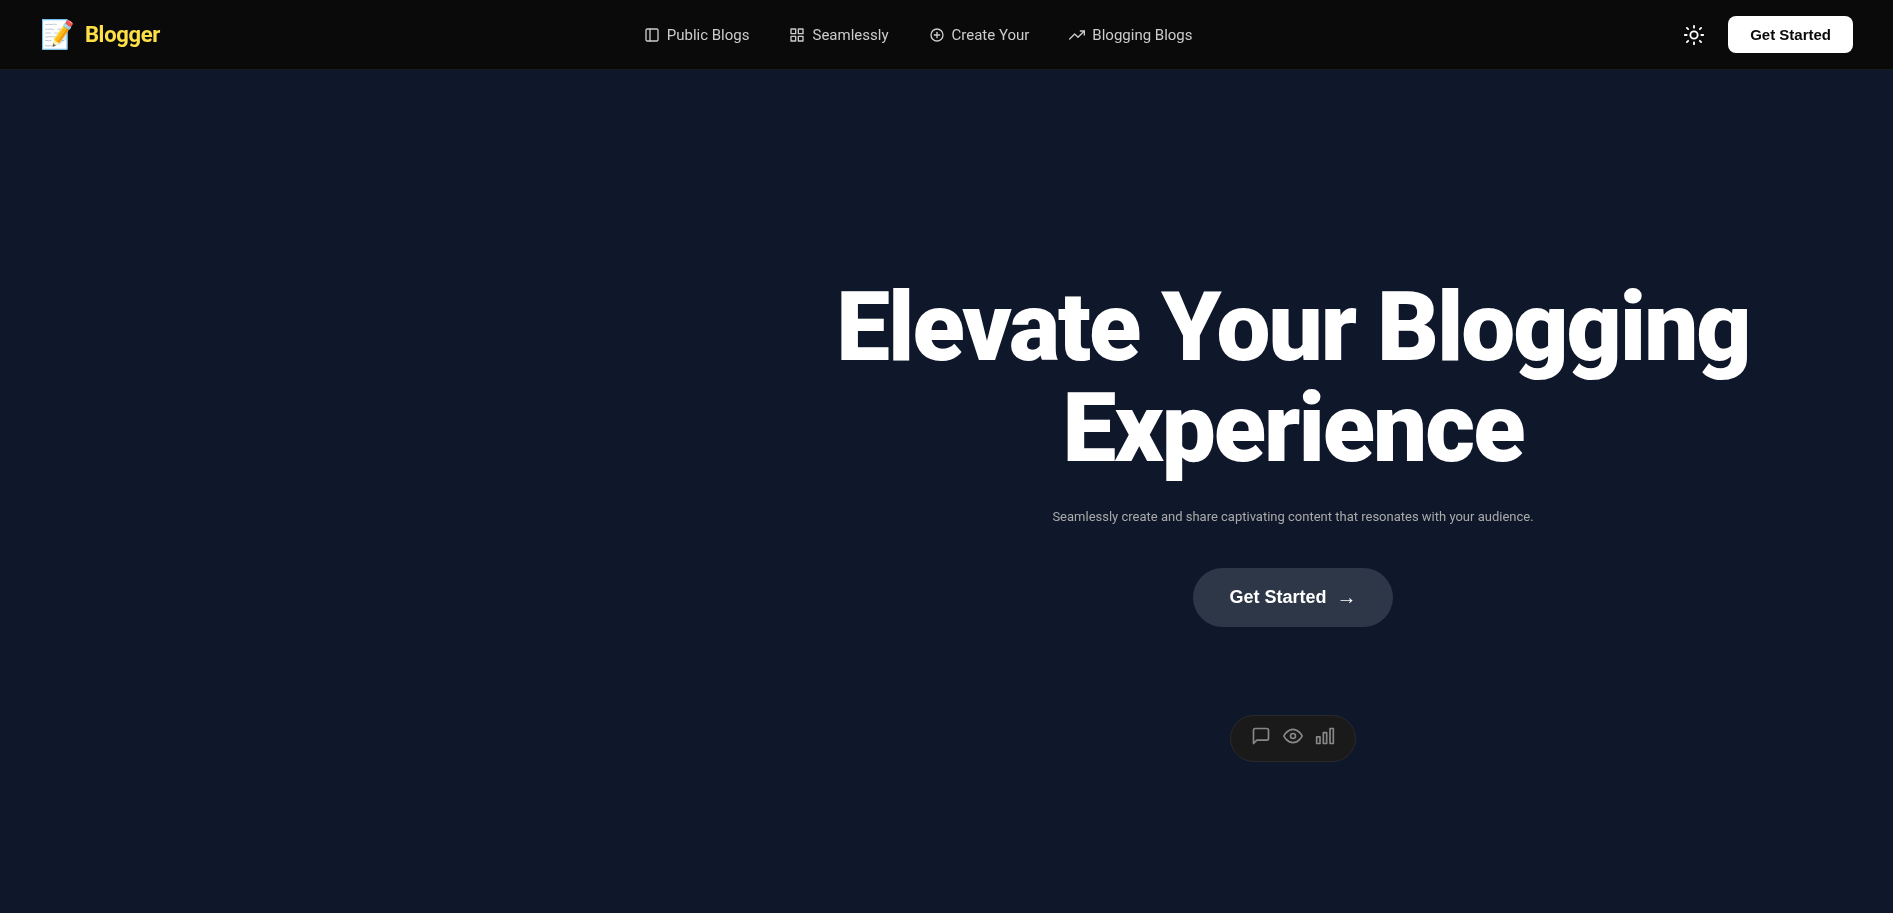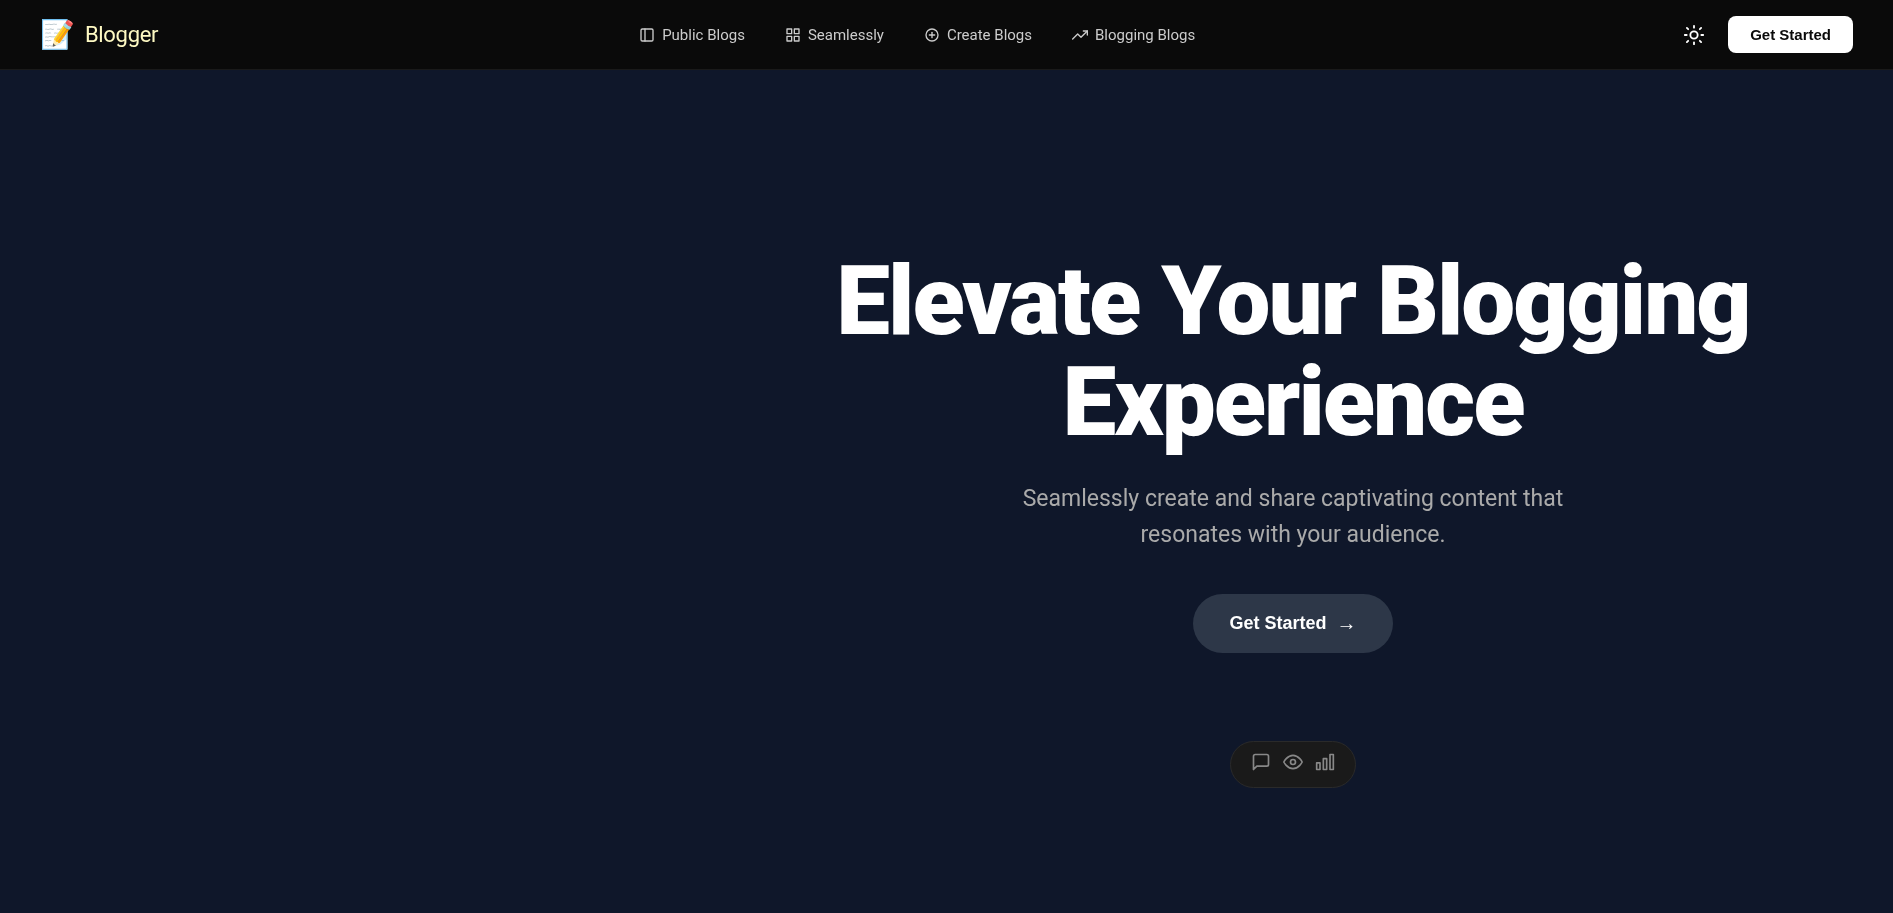"Blogger" .brand-name { color: #fef9c3 -> #fde047; font-weight: 400 -> 700 }
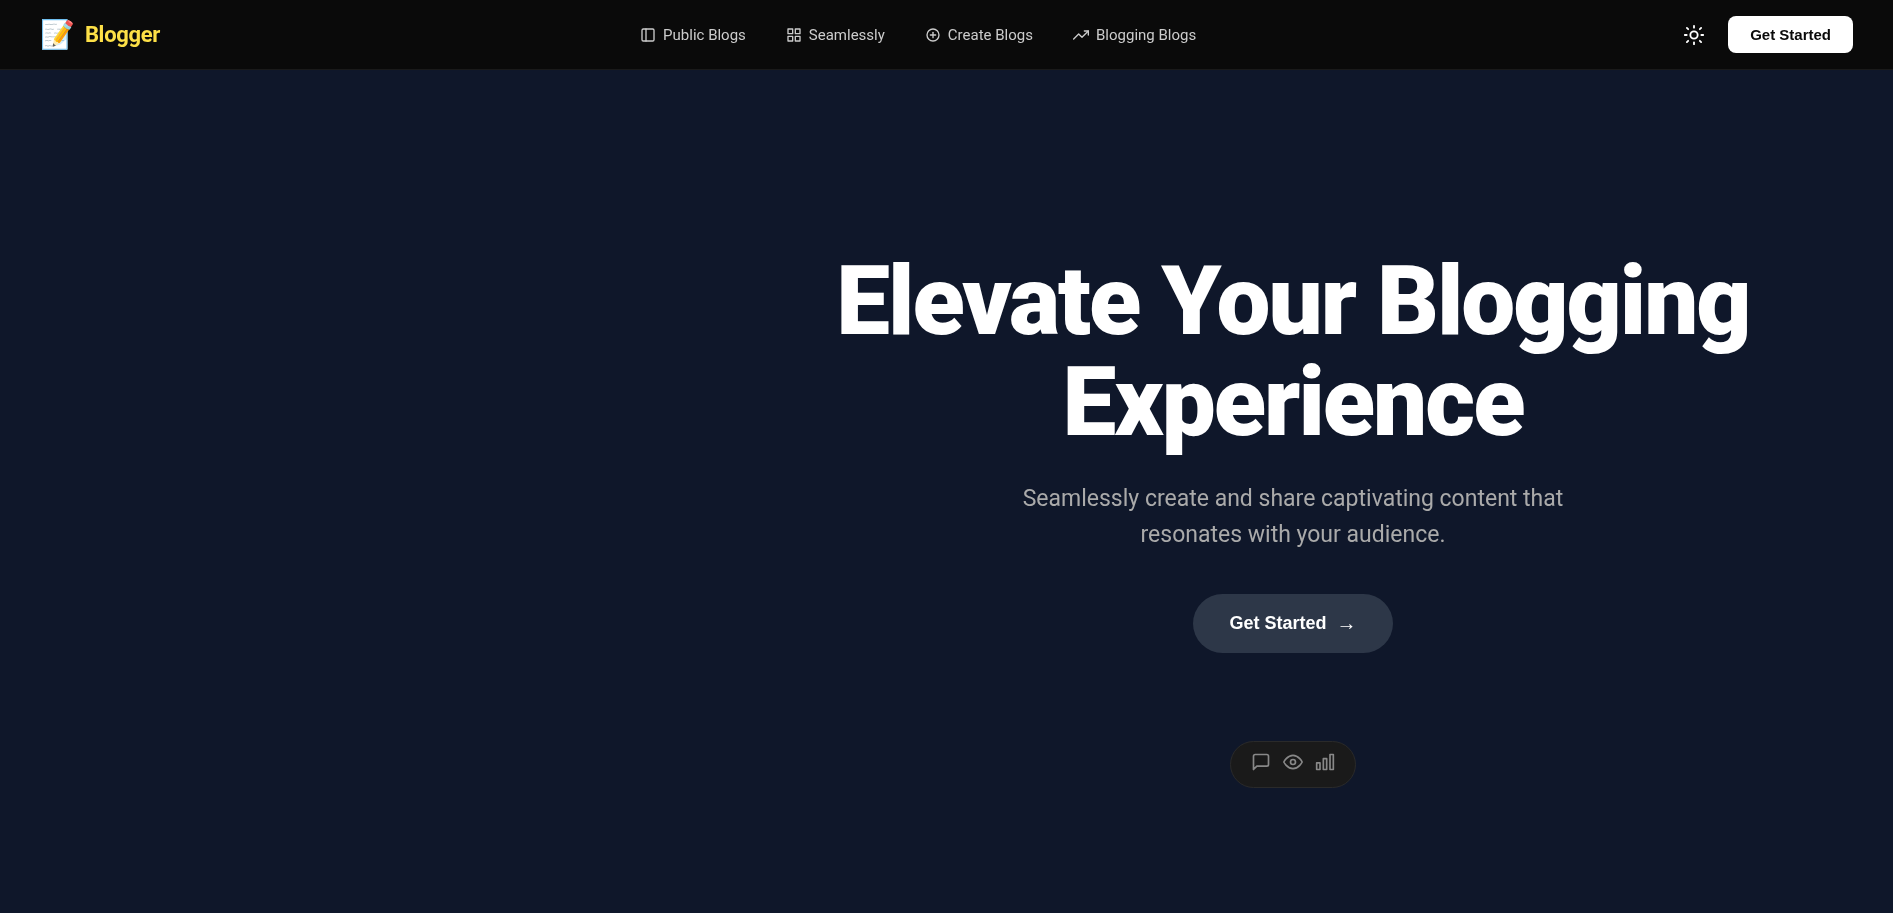"Create Blogs" span { text: Blogs -> Your }
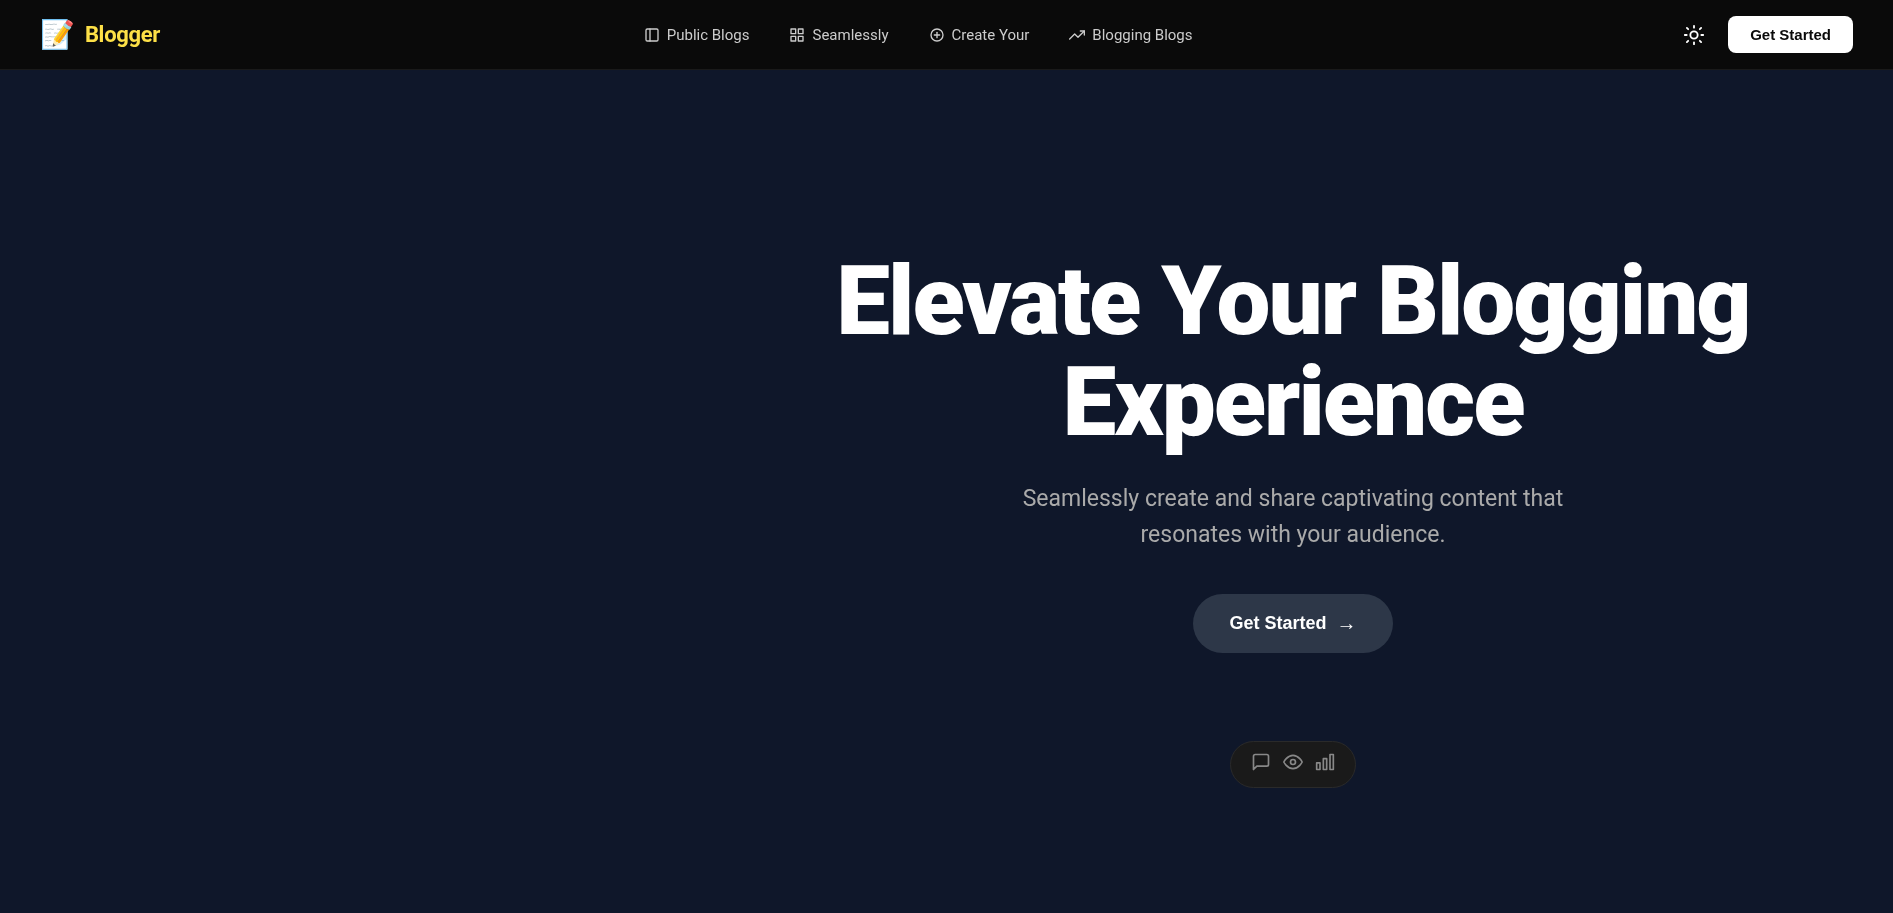"Seamlessly create and share captivating" .hero-subtitle { font-size: 23px -> 13px }
